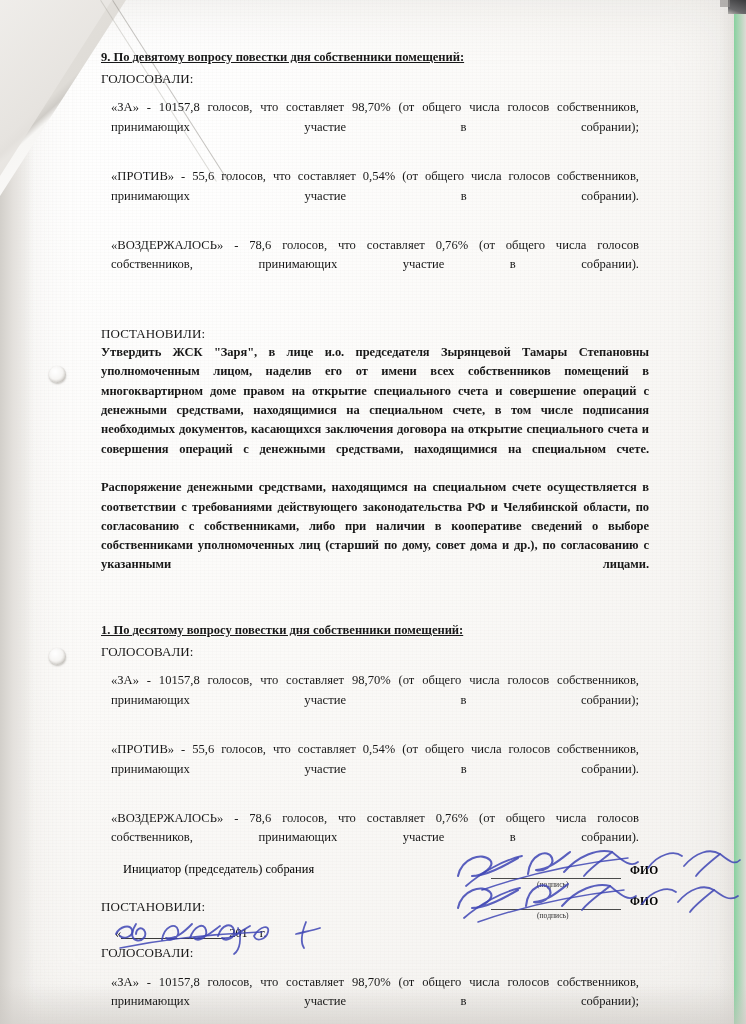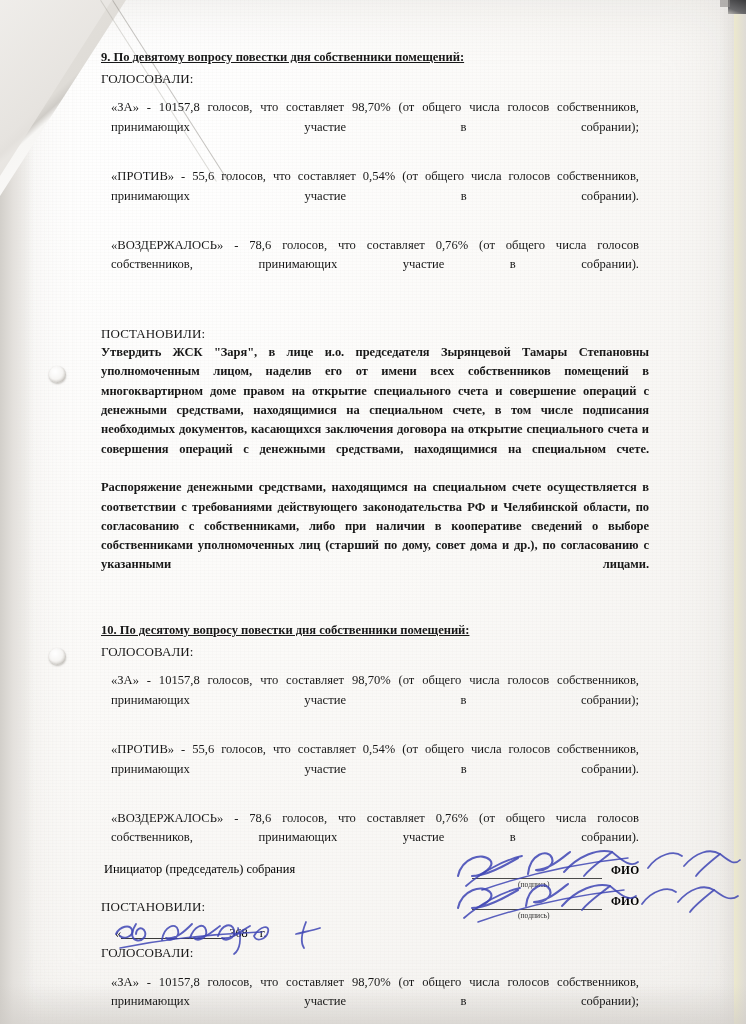"9. По девятому вопросу повестки" .scan { background: #fef9c3 -> #22c55e }
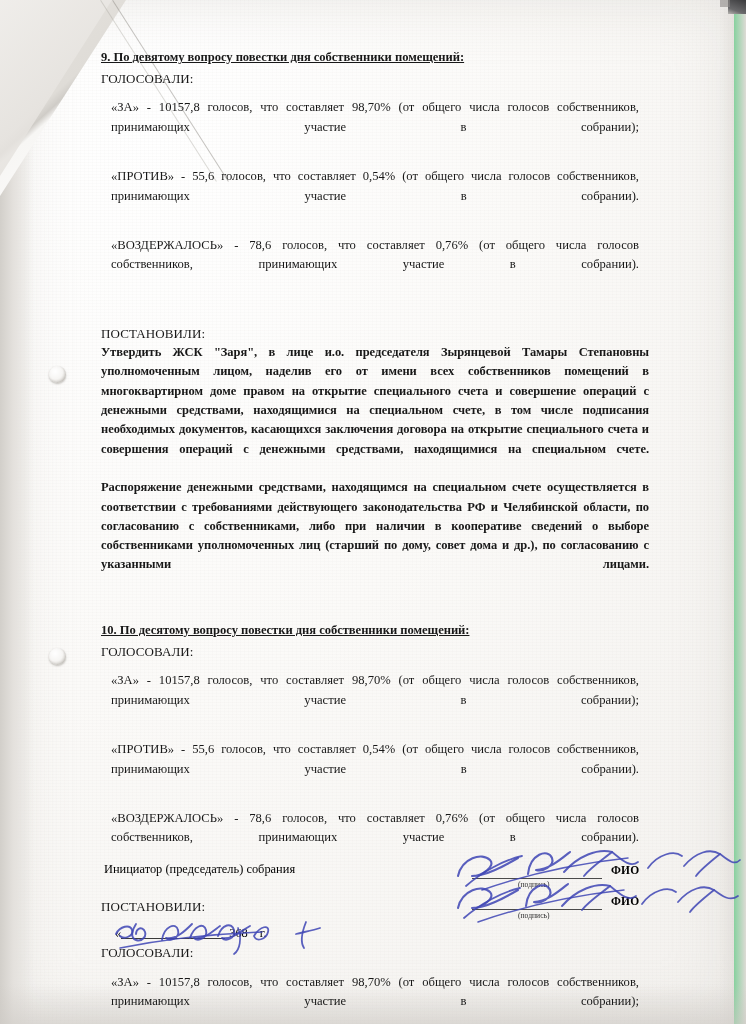"10. По десятому вопросу повестки" p.q-head { text: 10 -> 1 }
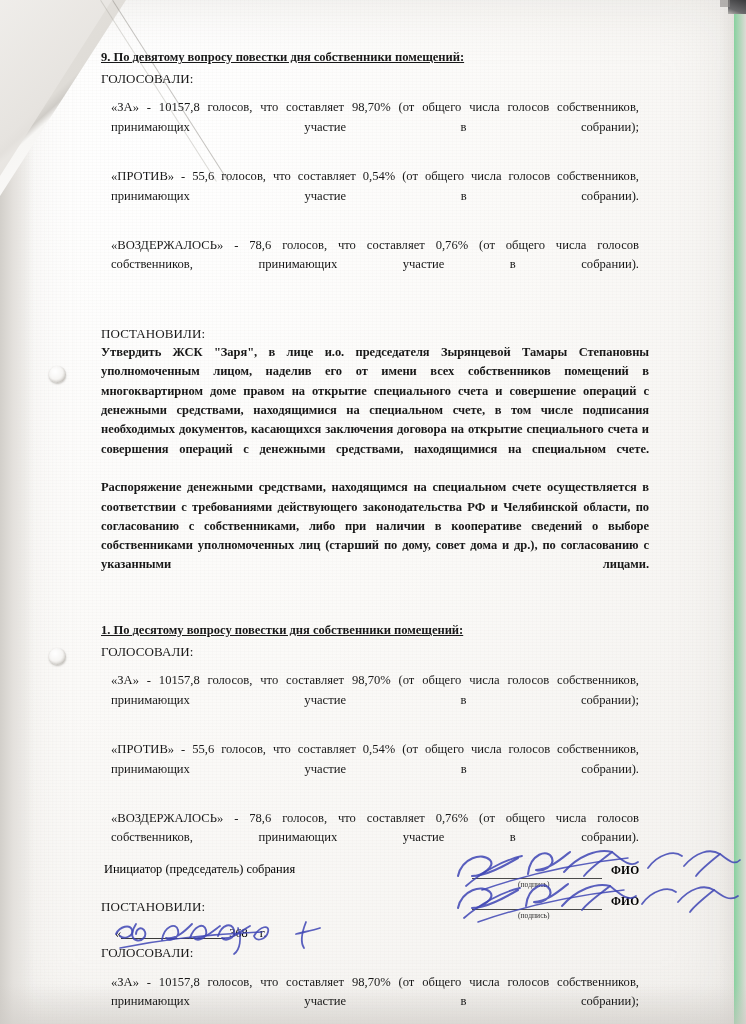"Инициатор (председатель) собрания" .sigblock { left: 90px -> 109px }
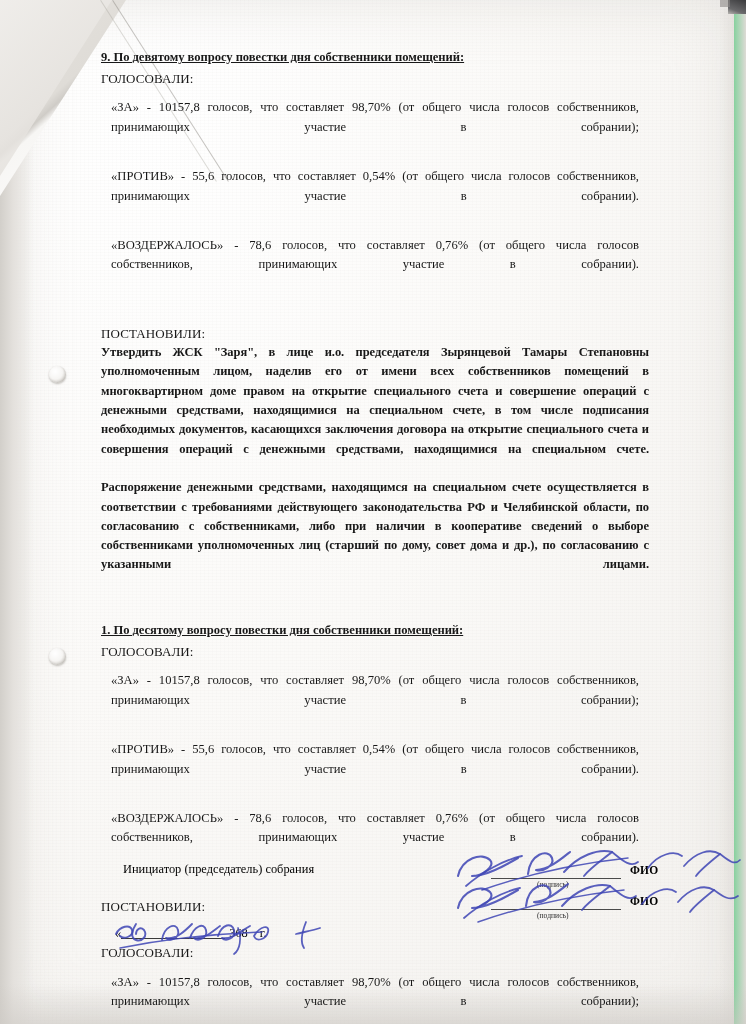"368" span.yr { text: 368 -> 201 }
